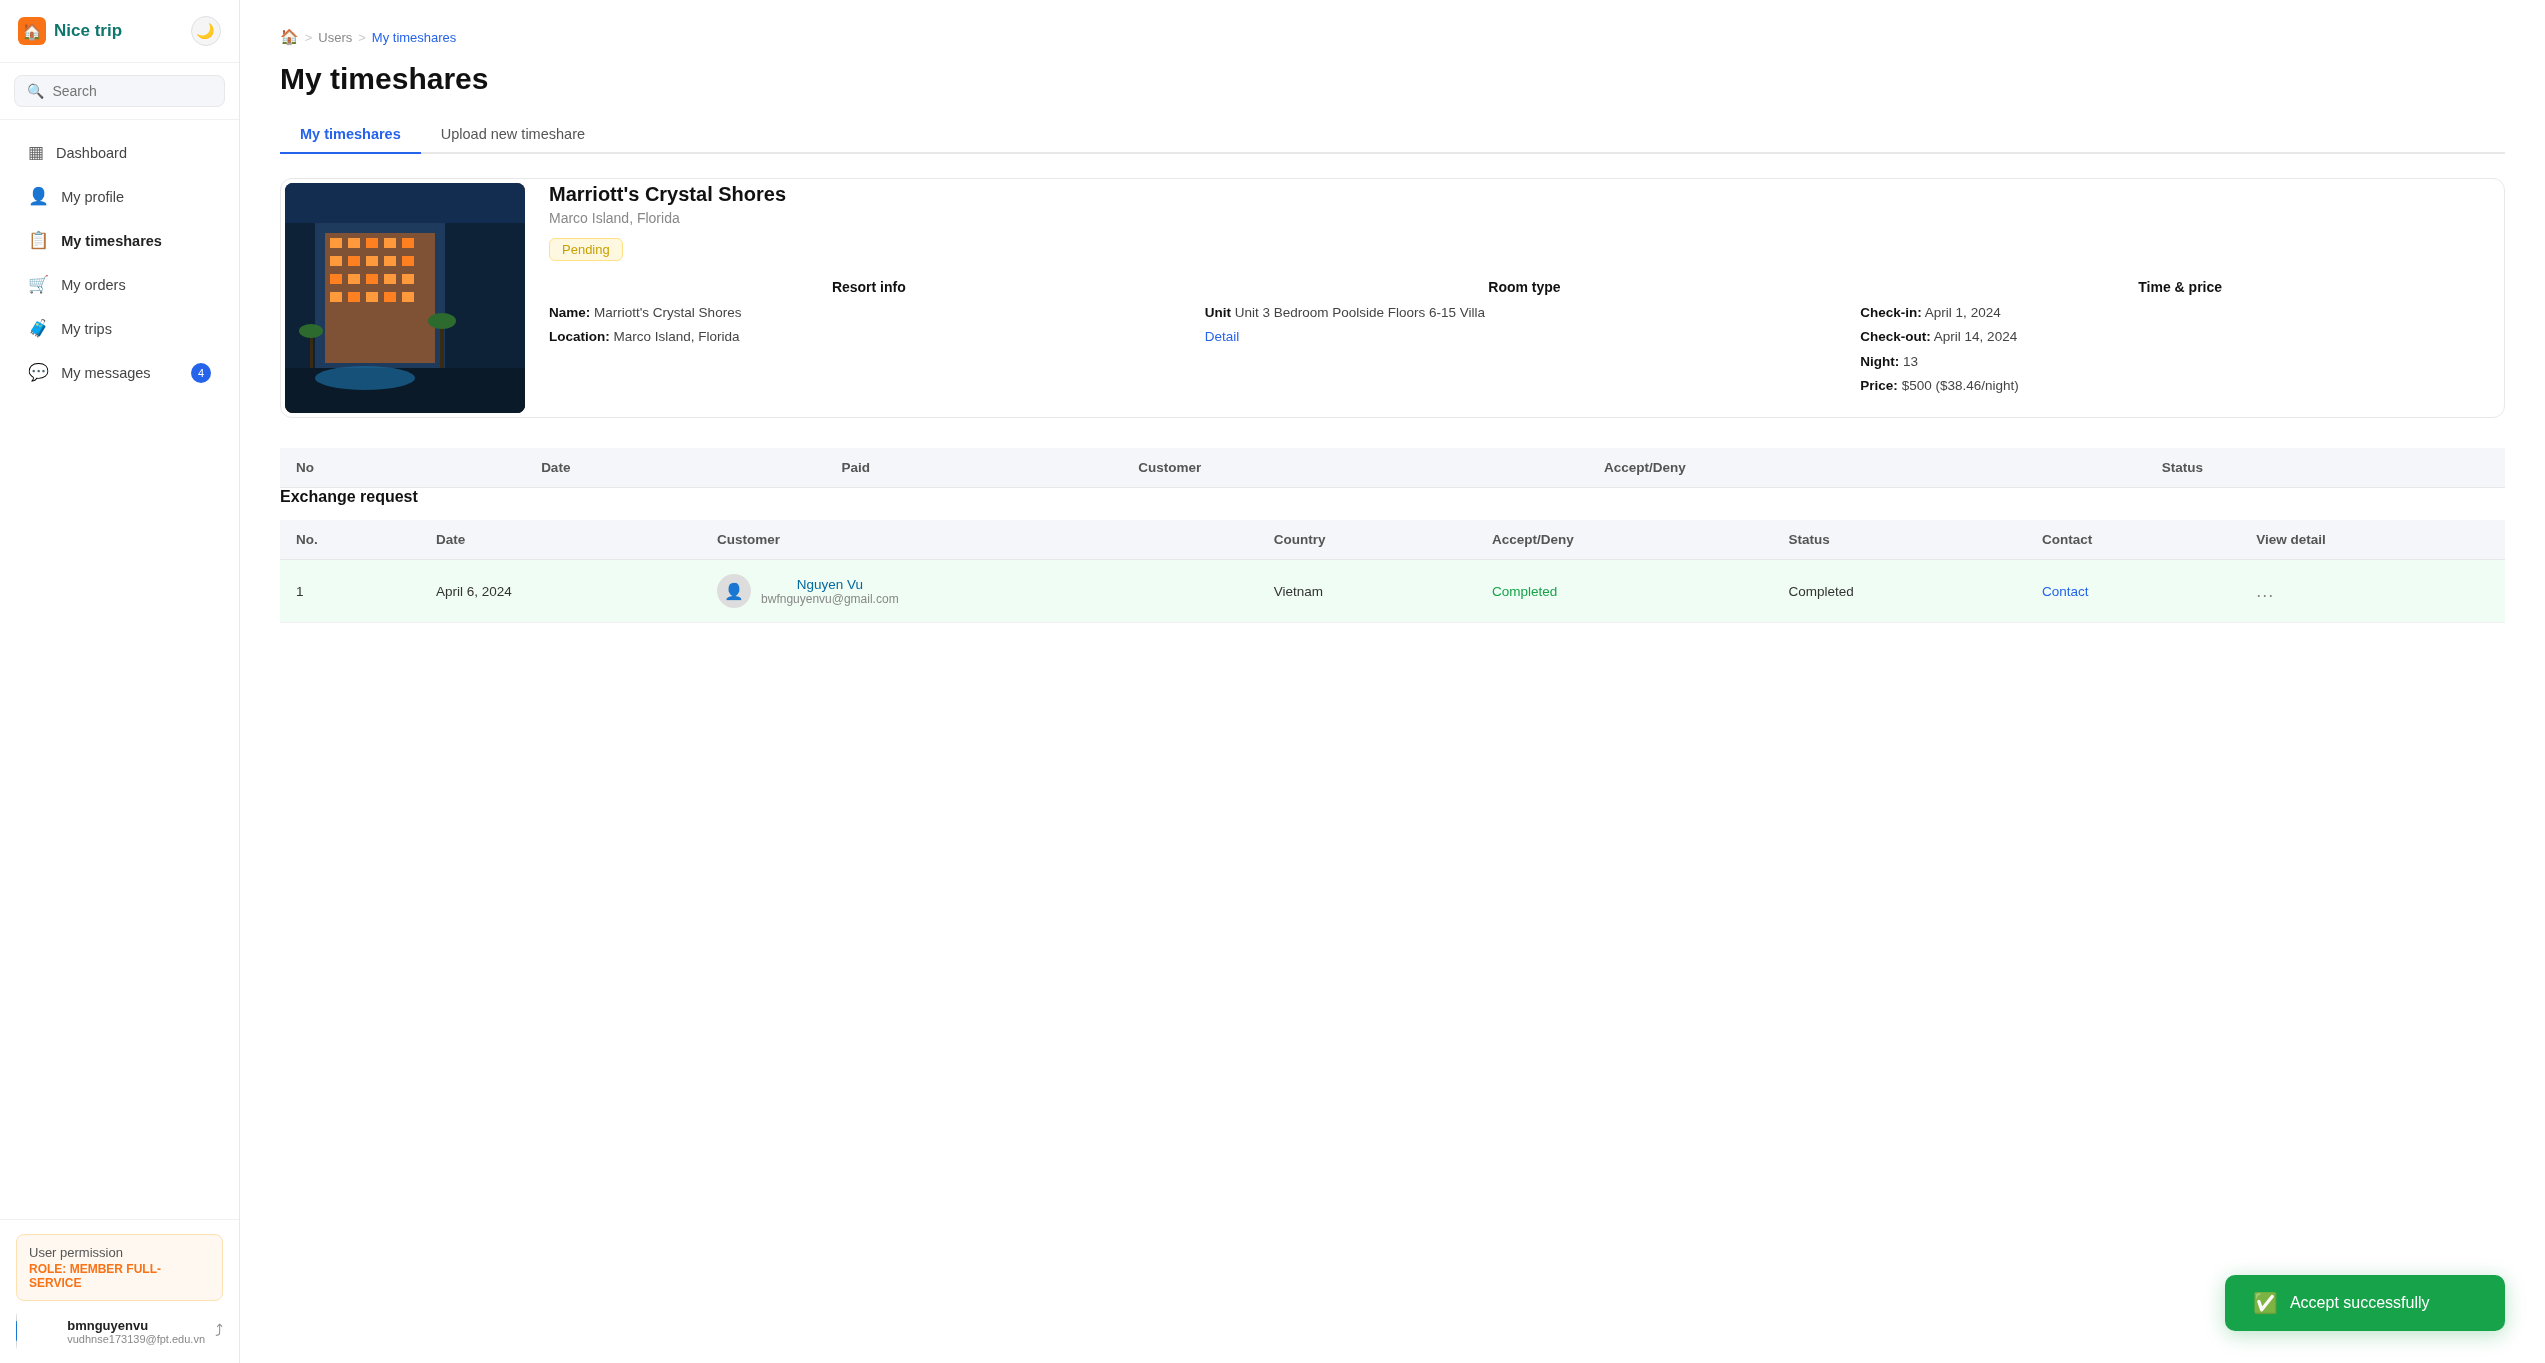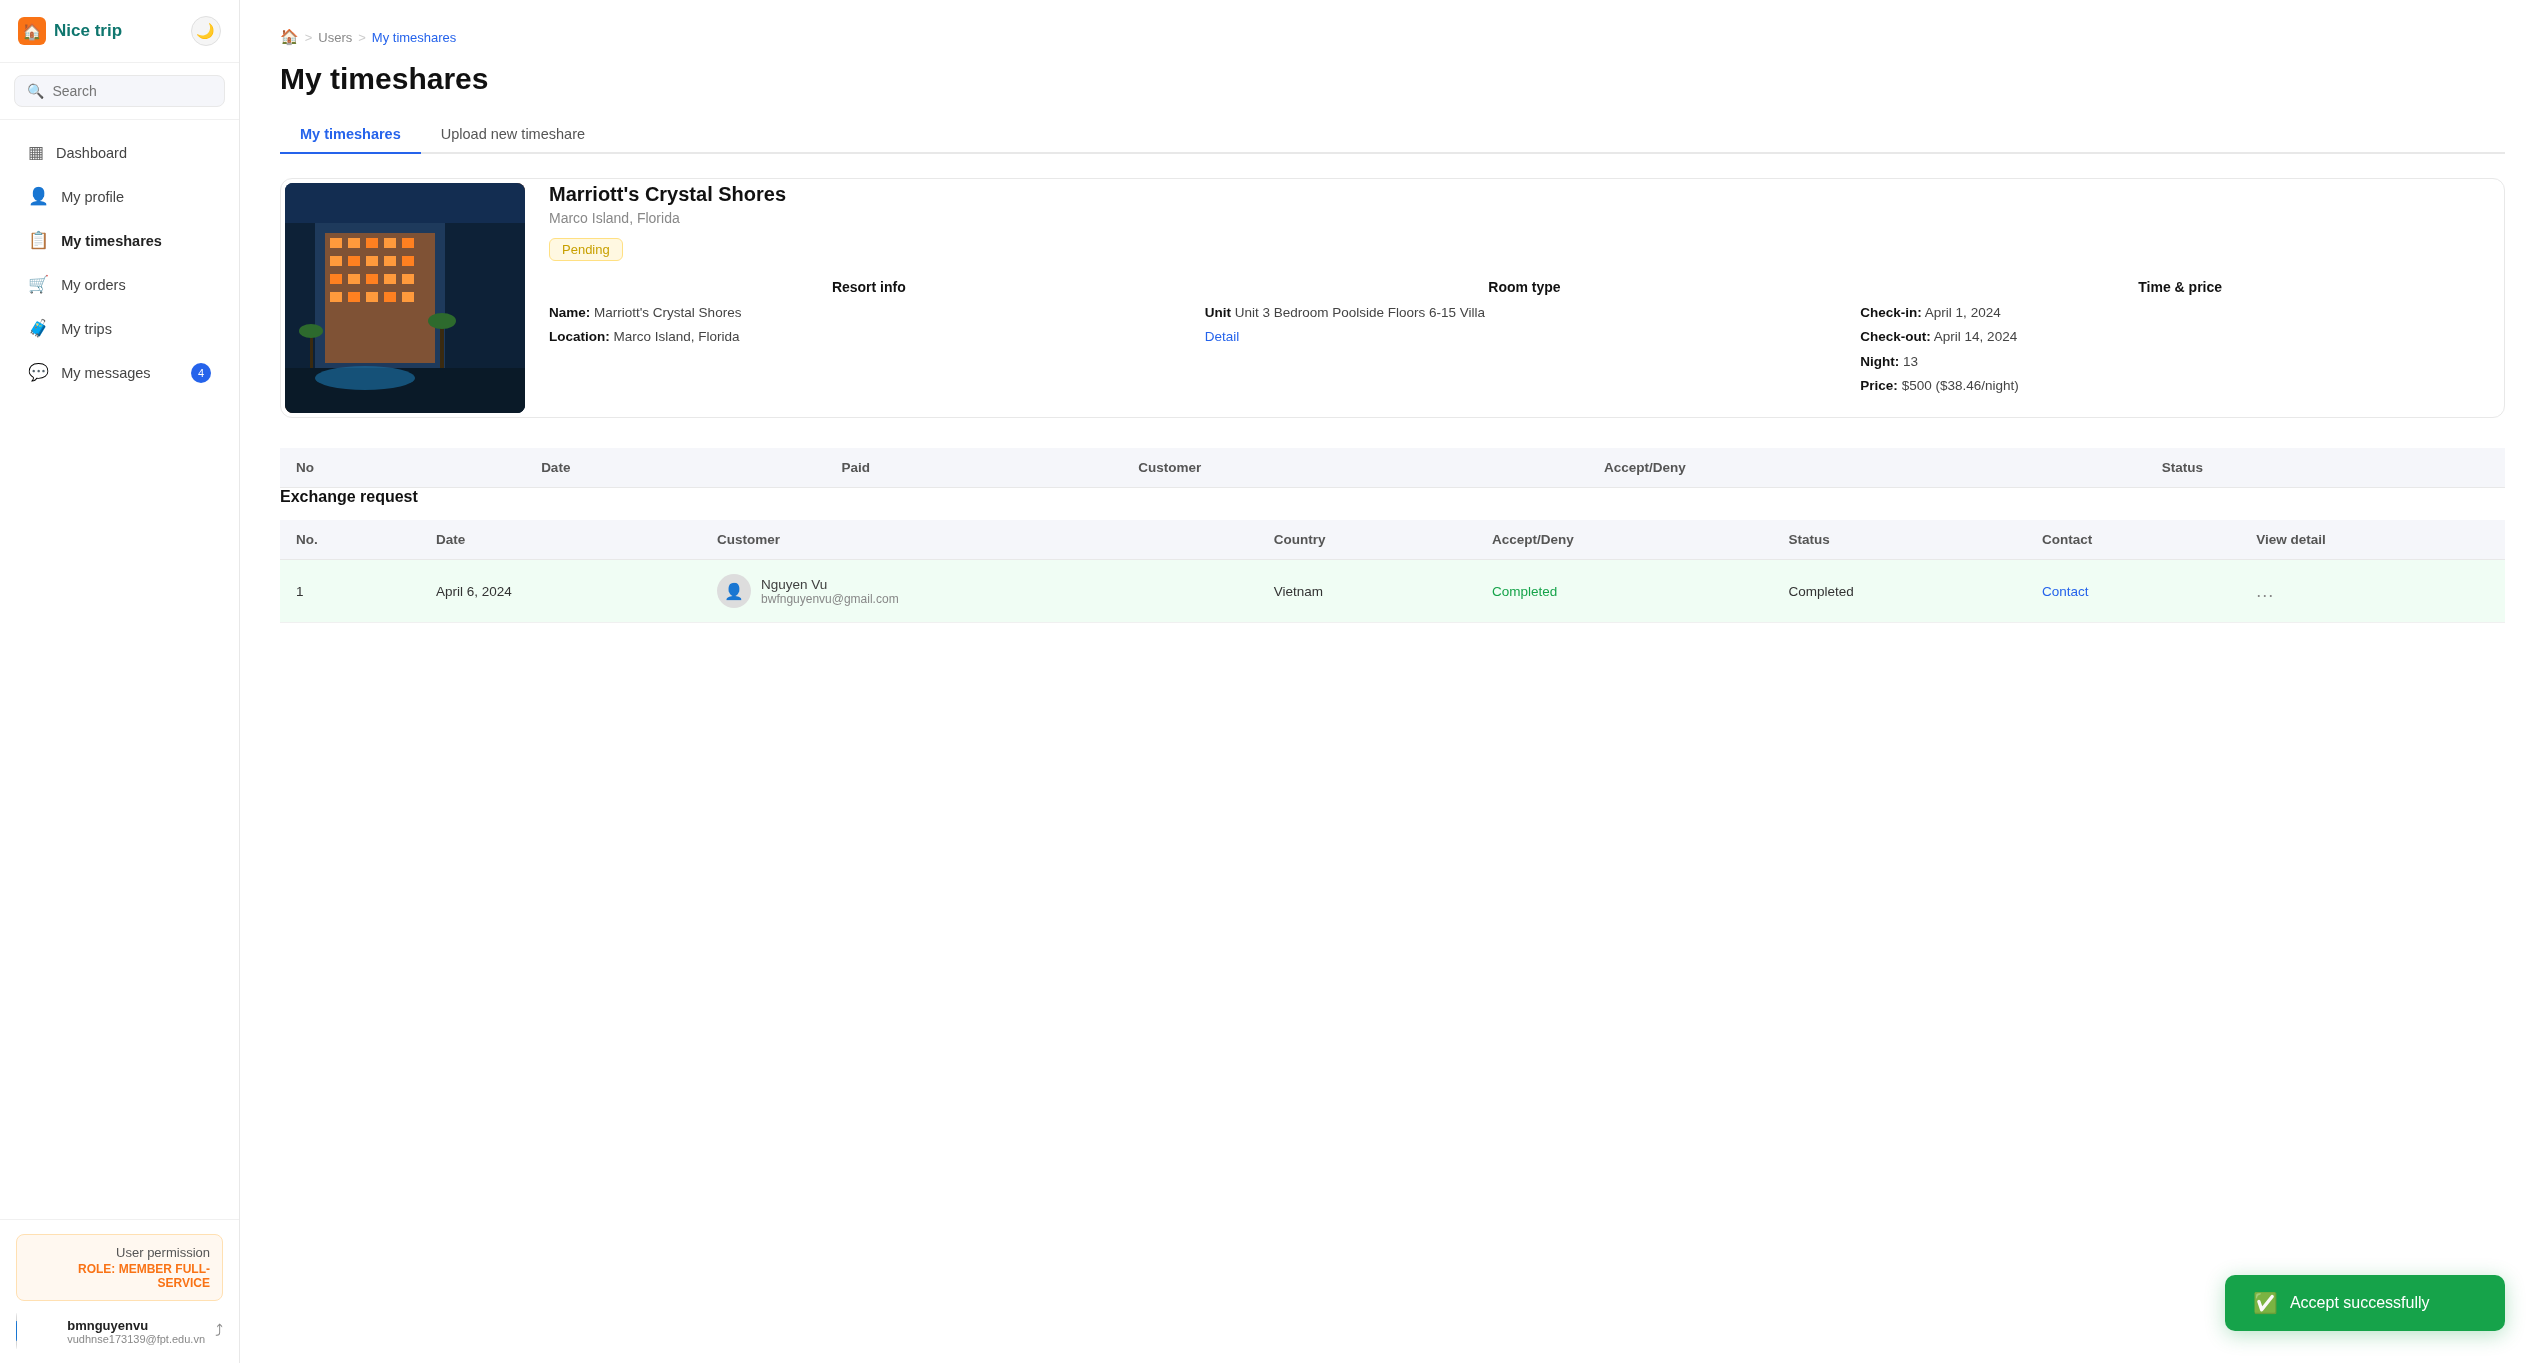"Nguyen Vu" .customer-name { color: #404040 -> #0369a1; text-align: none -> center }
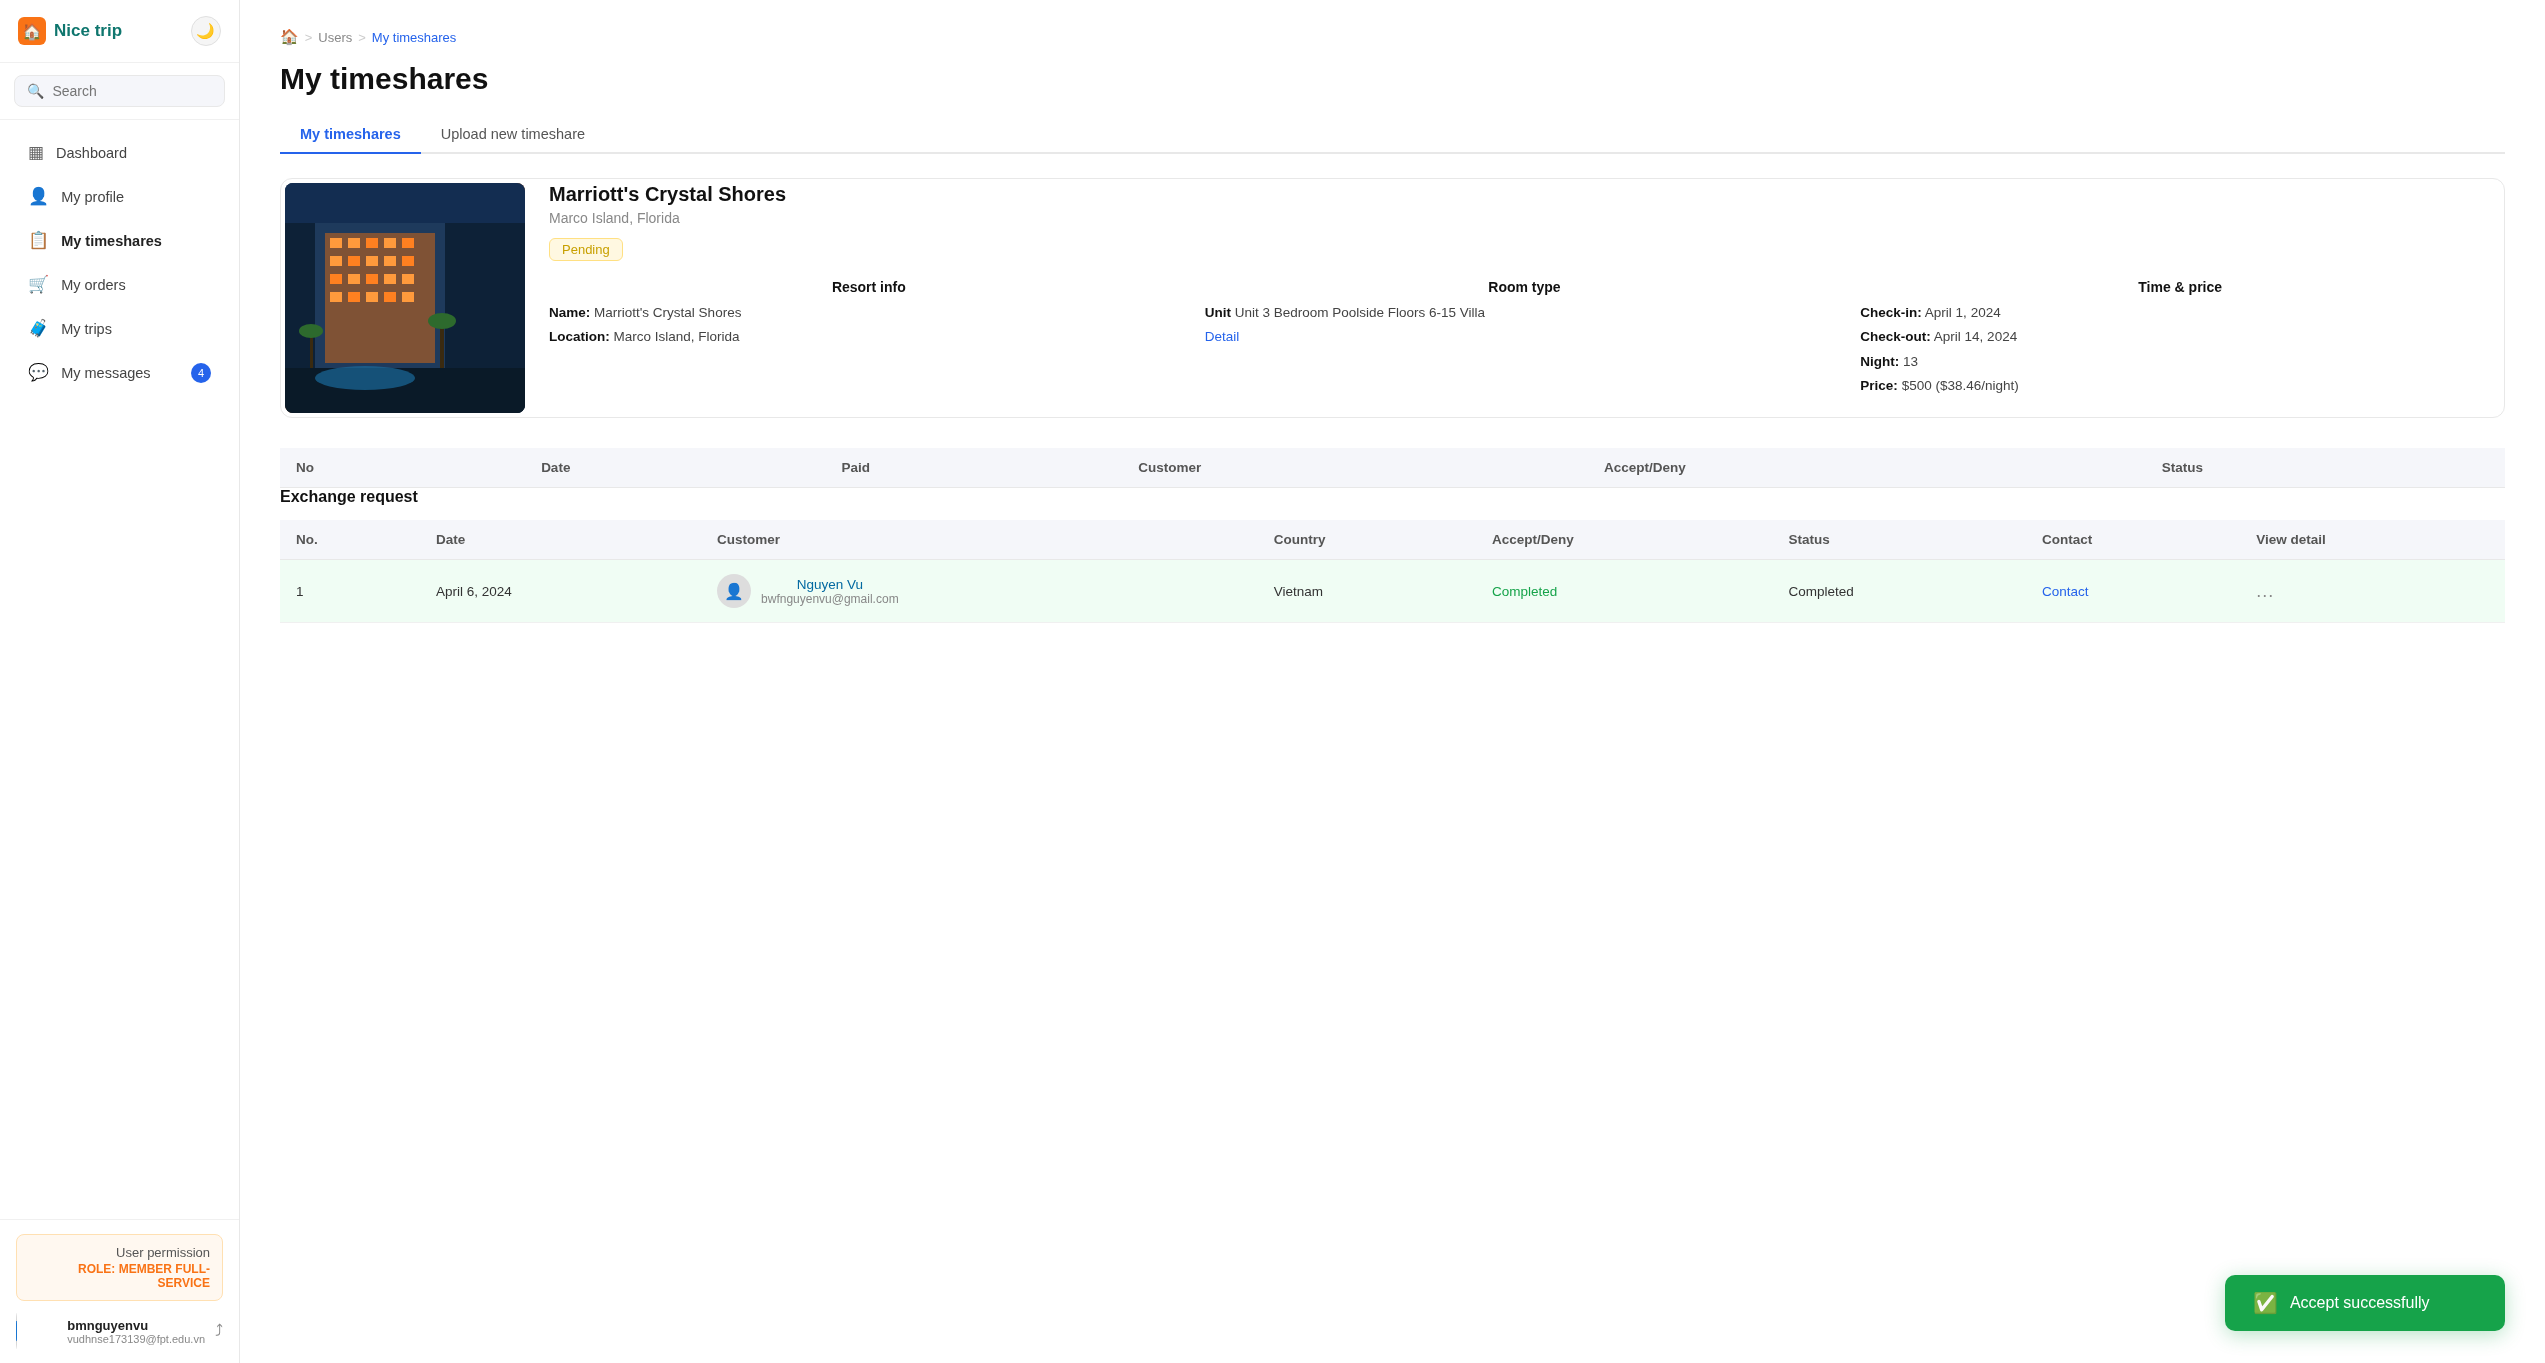"User permission" .user-permission-box { text-align: right -> none }
